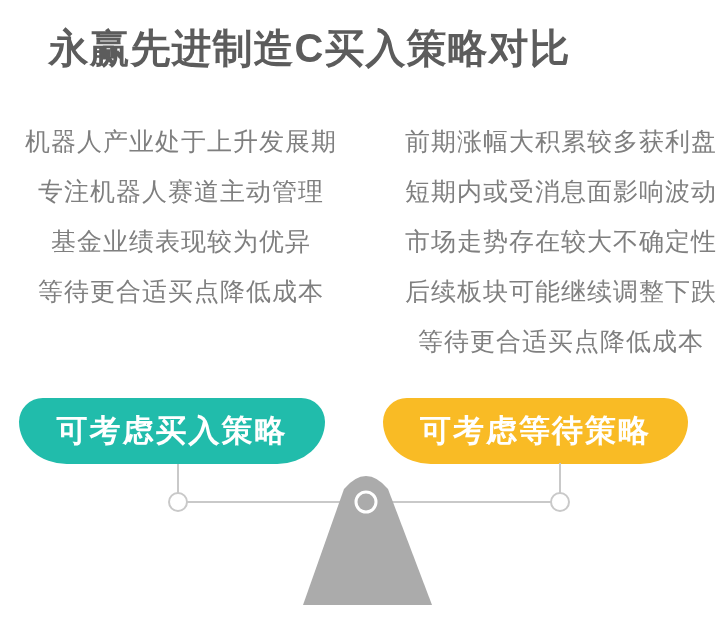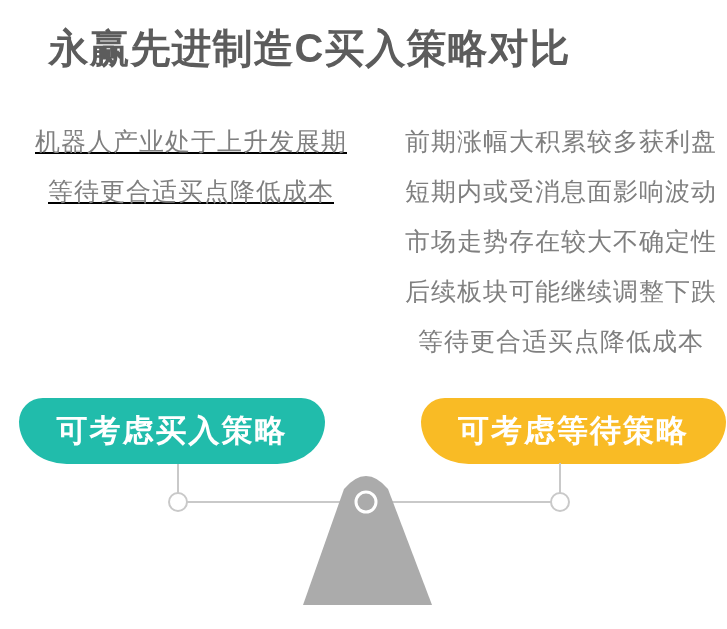"机器人产业处于上升发展期" .reason-col.left { left: 11px -> 1px; text-decoration: underline -> none }
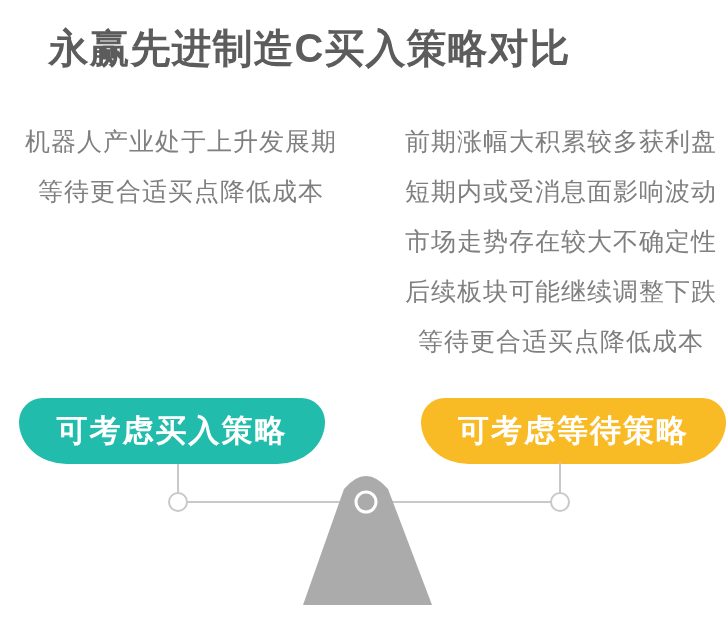"专注机器人赛道主动管理" div.reason-item { html: none -> <div>专注机器人赛道主动管理</div> }
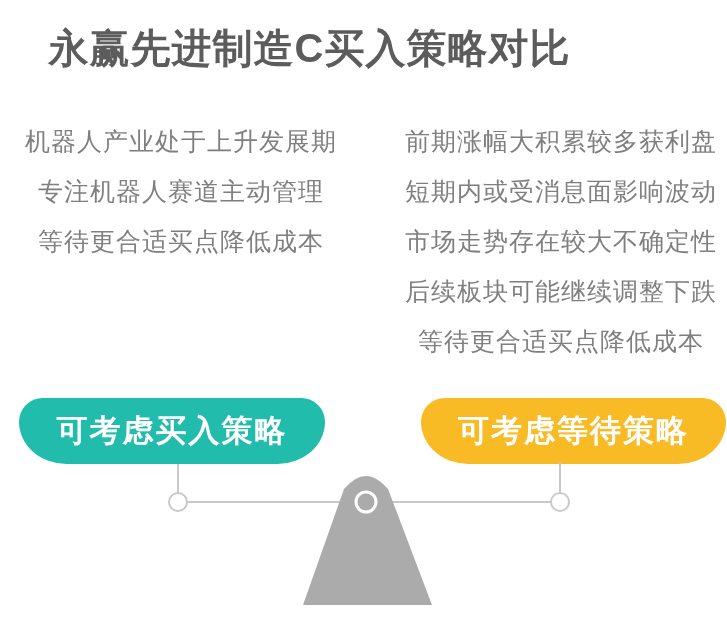"基金业绩表现较为优异" div.reason-item { html: none -> <div>基金业绩表现较为优异</div> }
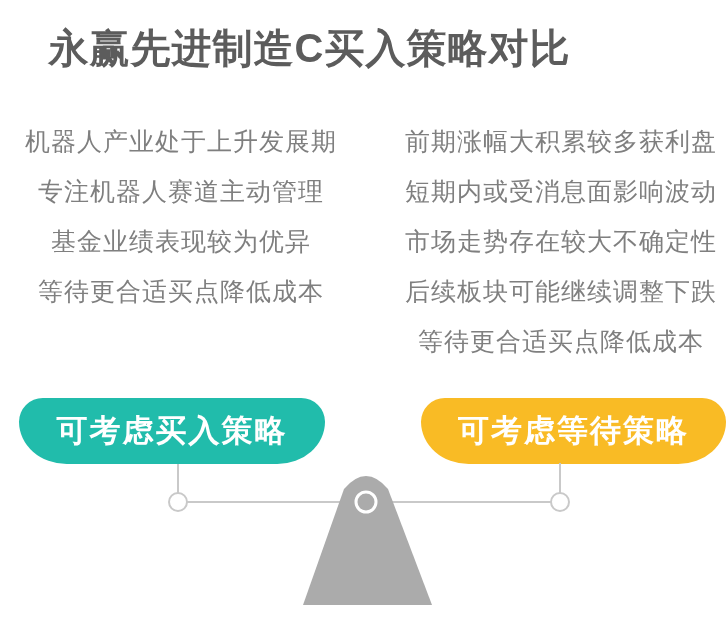"可考虑等待策略" .ribbon.right { left: 421px -> 383px }
